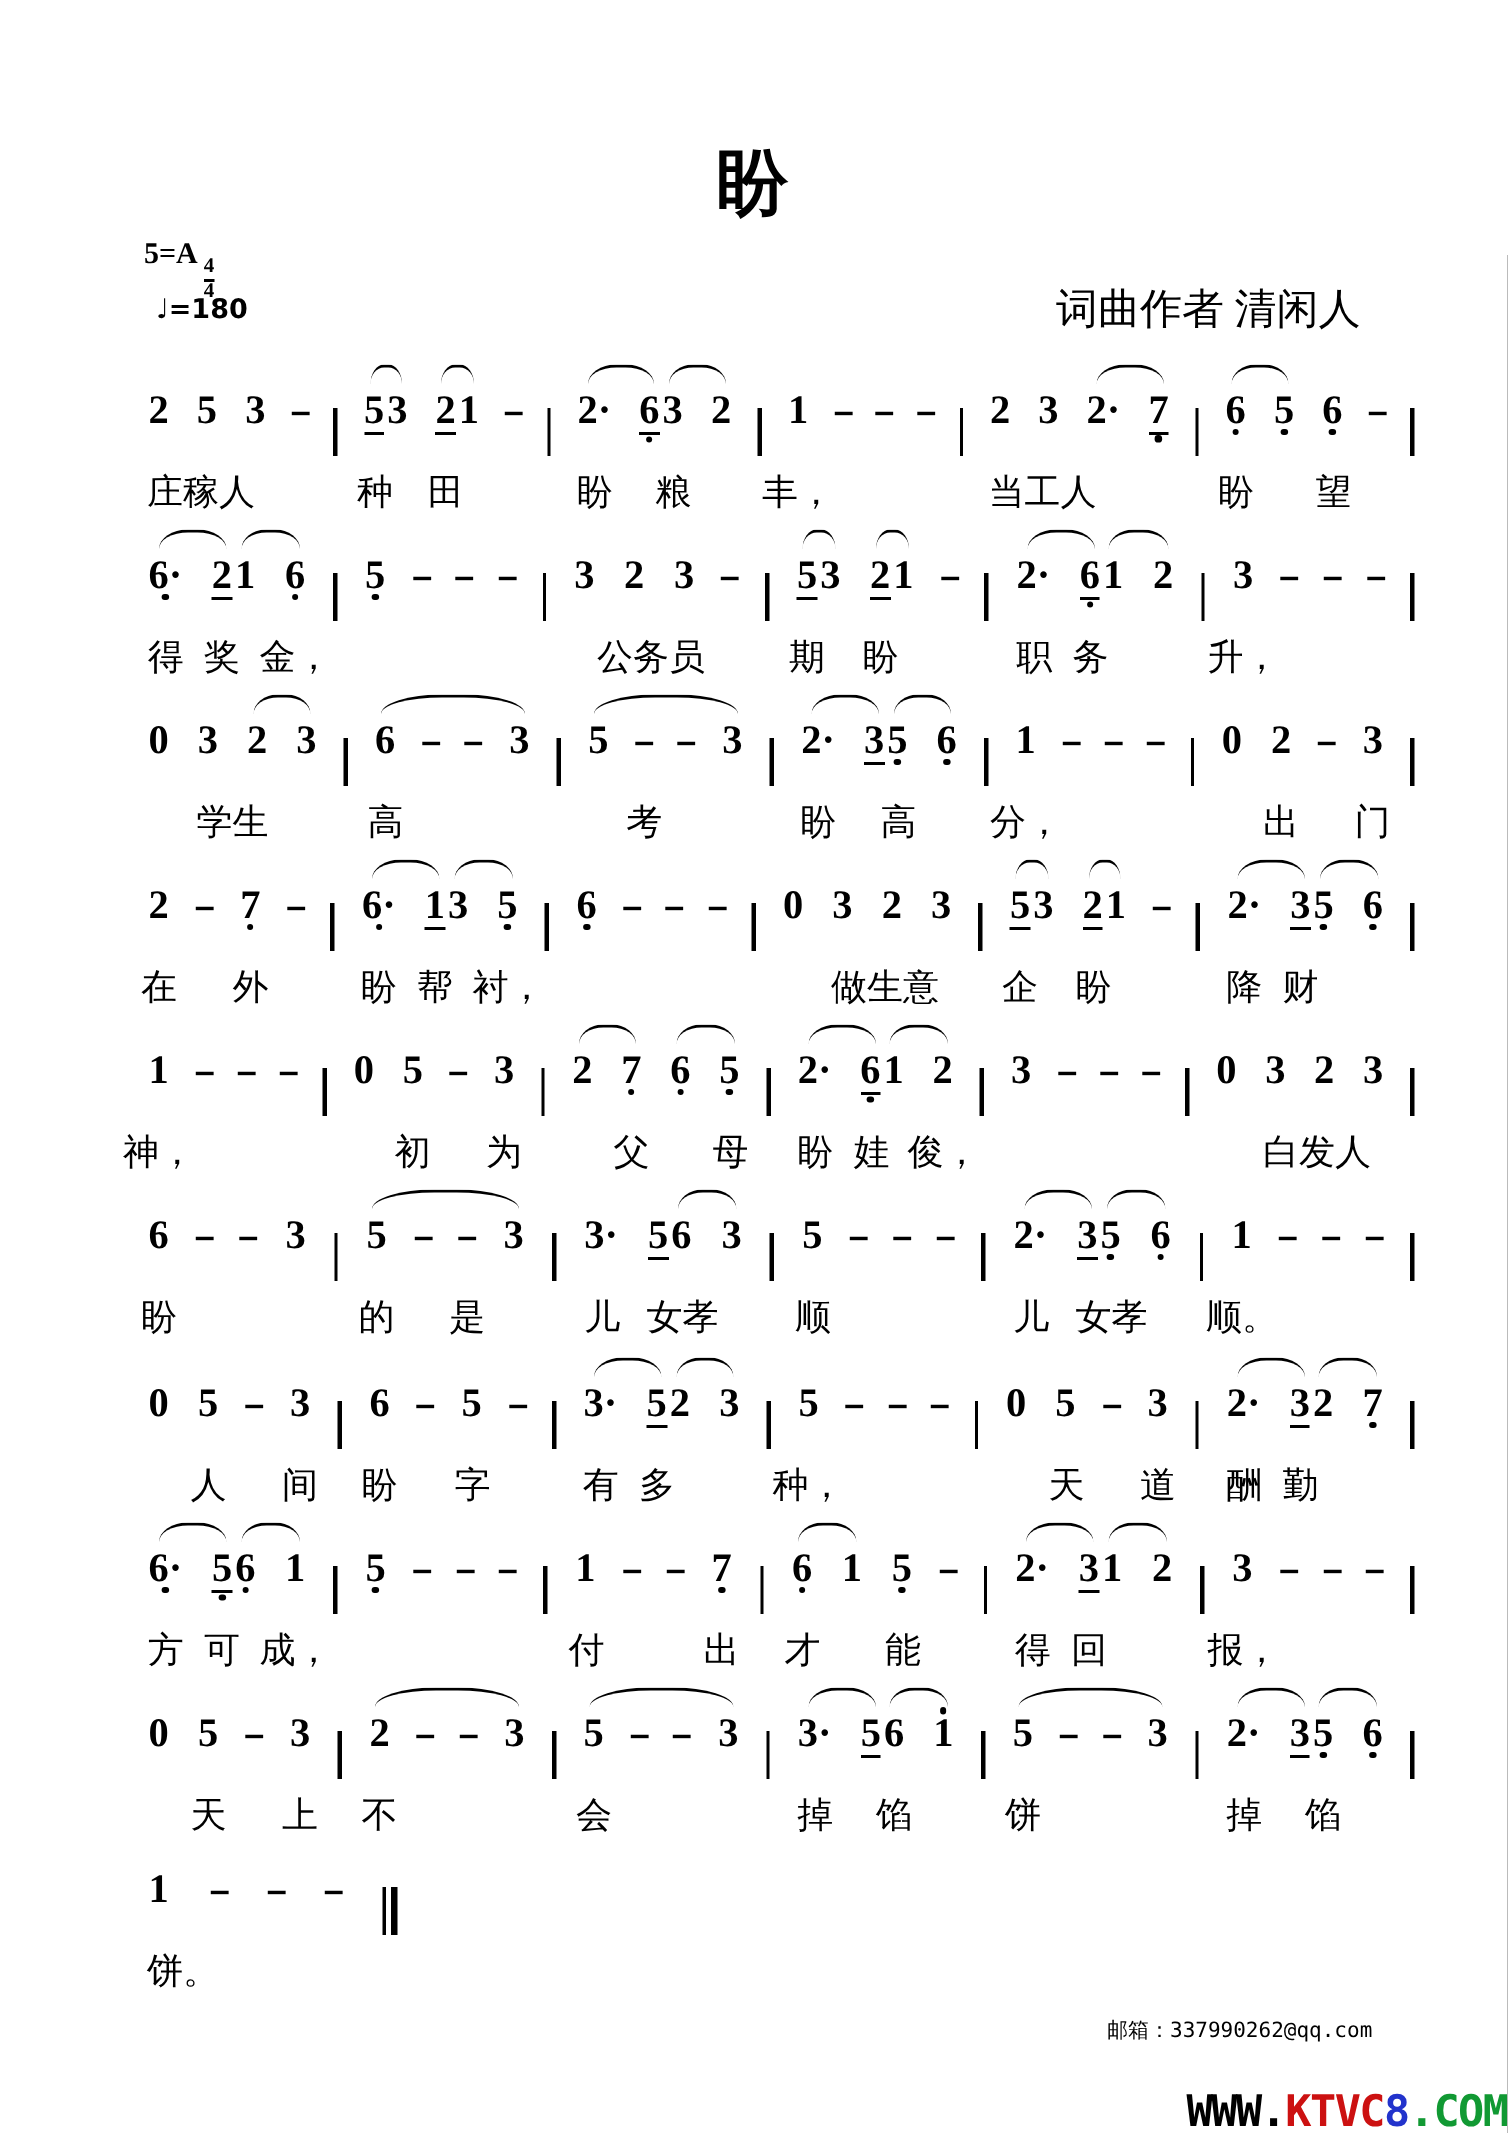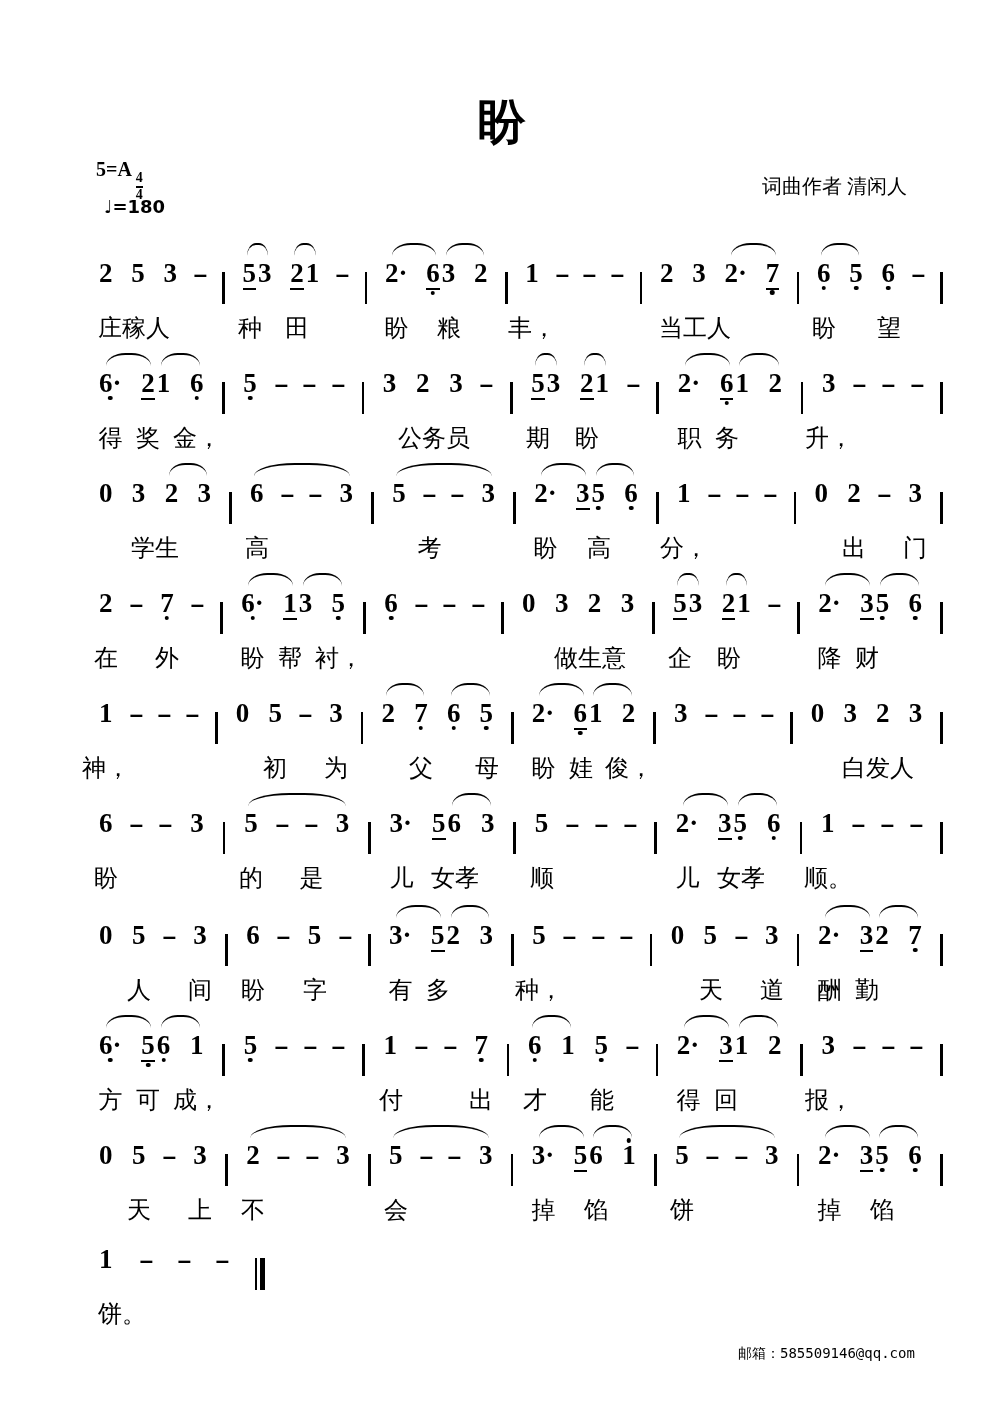"词曲作者 清闲人" .author { font-size: 20px -> 28px; top: 173px -> 187px }
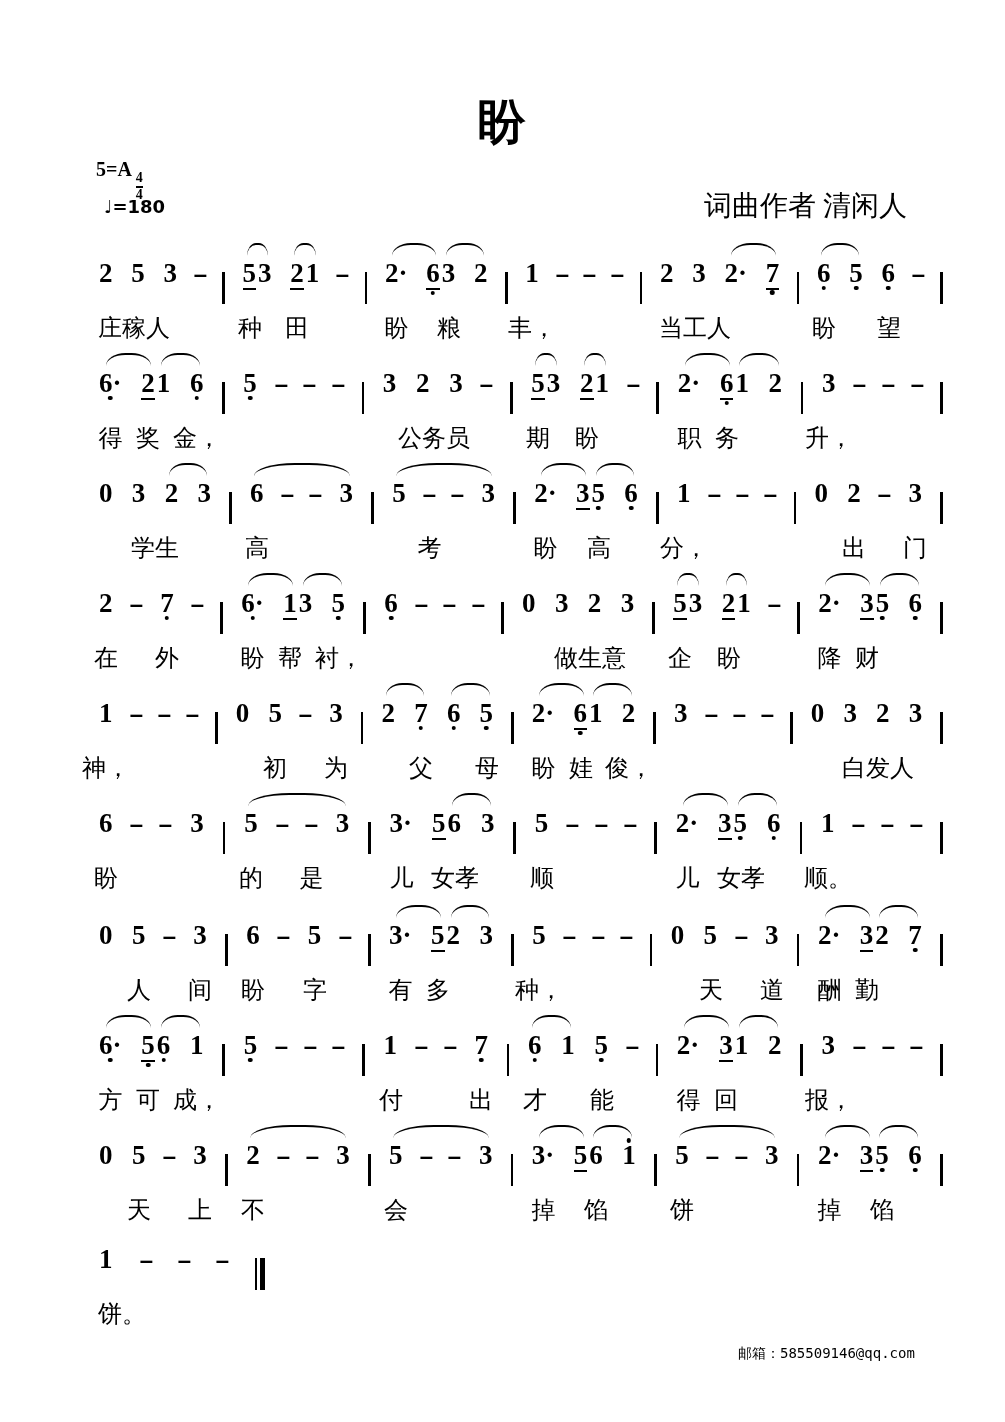"585509146@qq.com" span { text: 585509146@qq.com -> 337990262@qq.com }
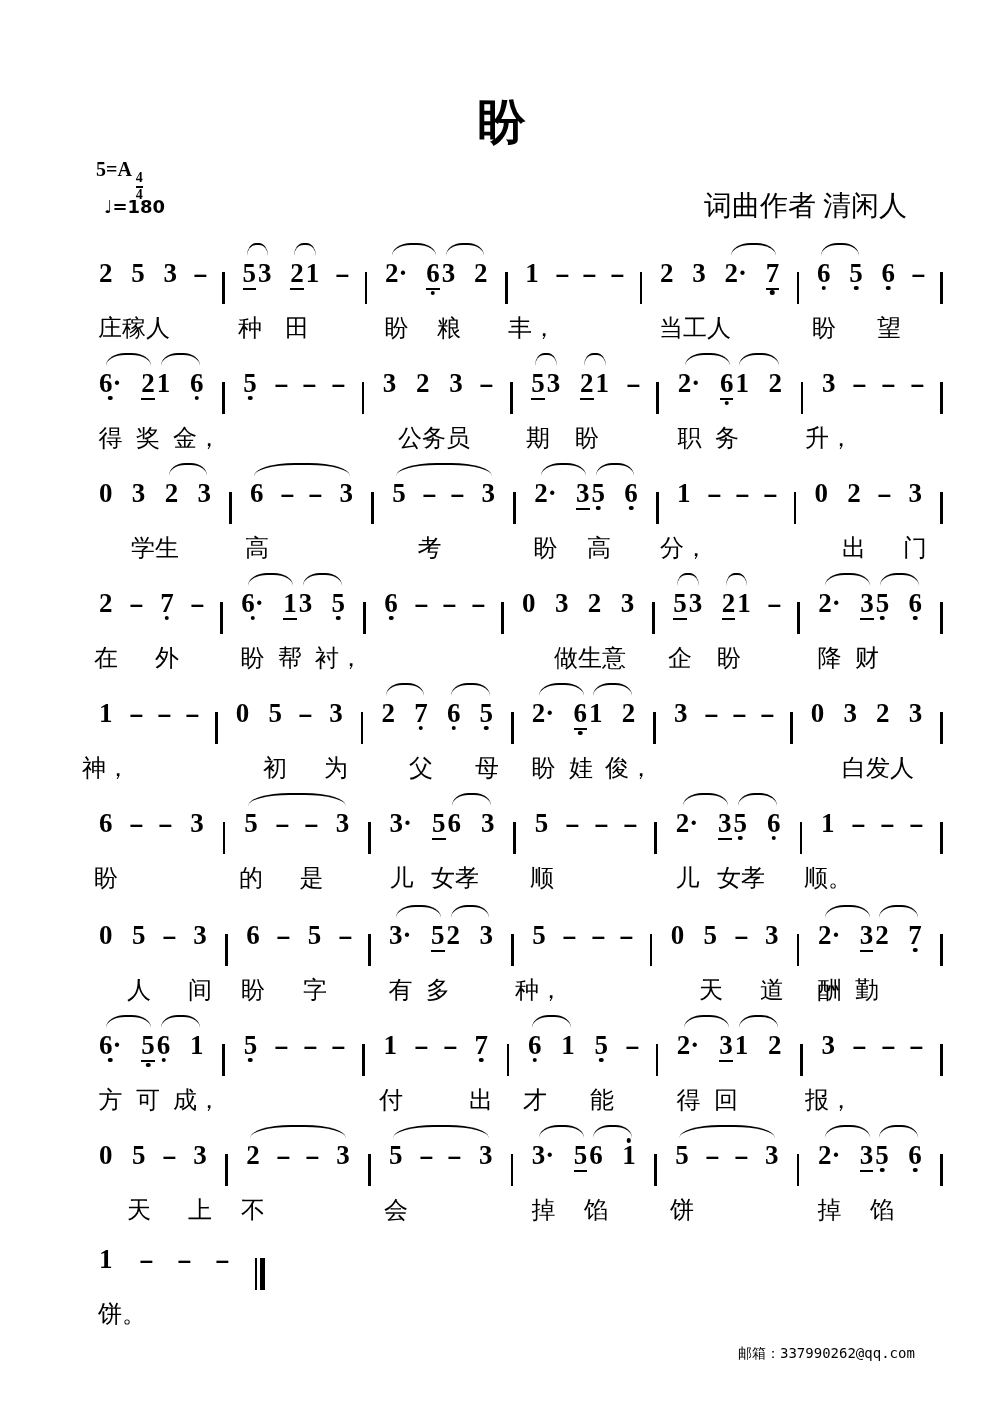"WWW.KTVC8.COM" div.watermark { html: none -> <div><span>WWW.</span><span>KTVC</span><span>8</span><span>.COM</span></div> }
